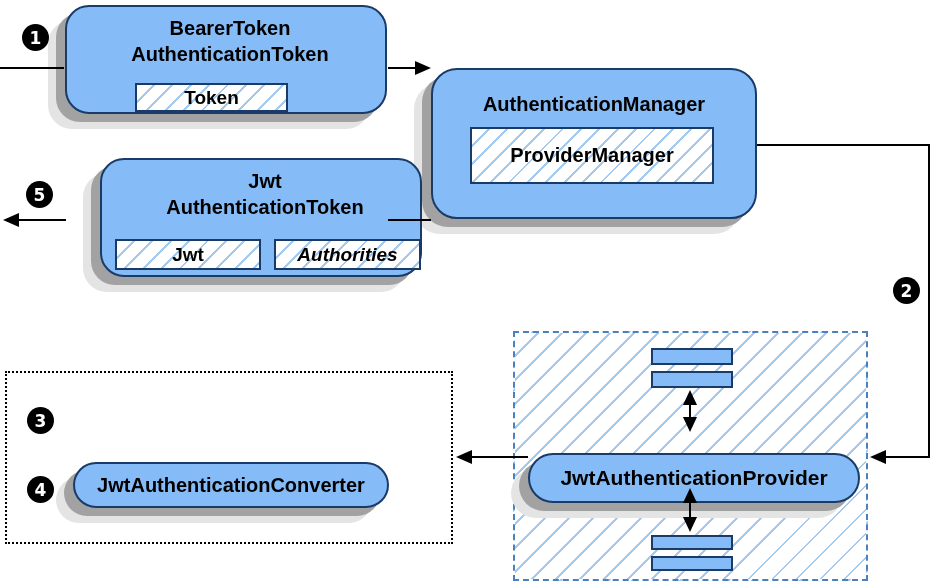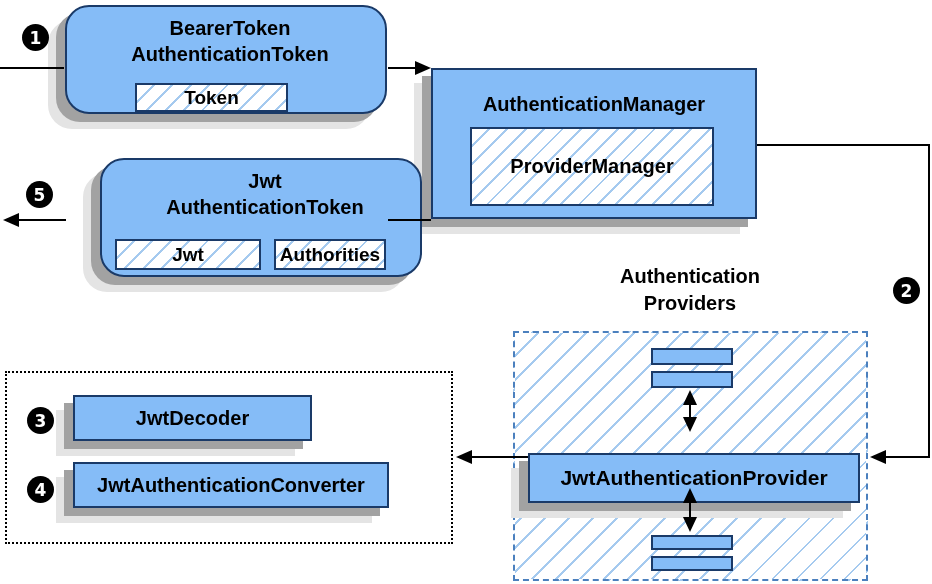"AuthenticationManager" .shadow { border-radius: none -> 26px }
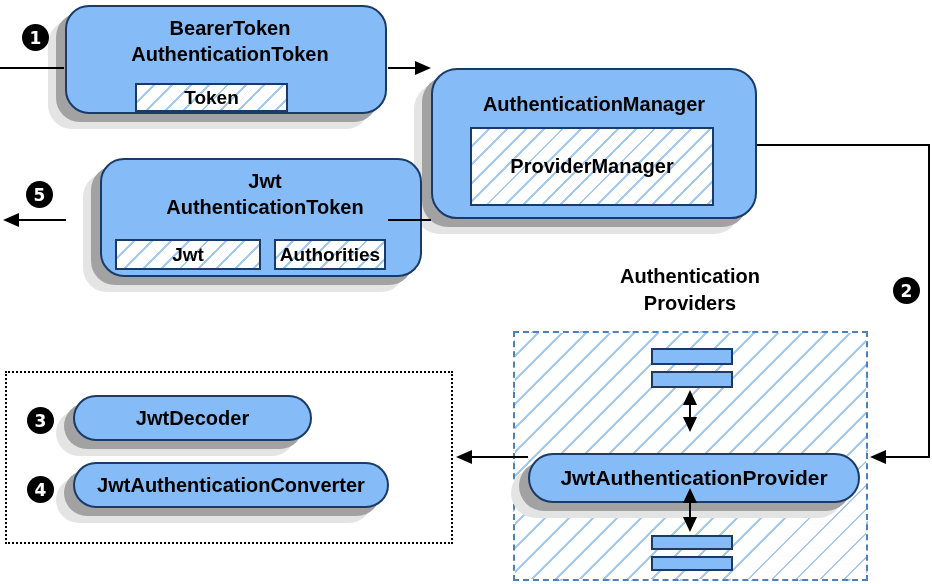"ProviderManager" div.field { height: 79px -> 57px }
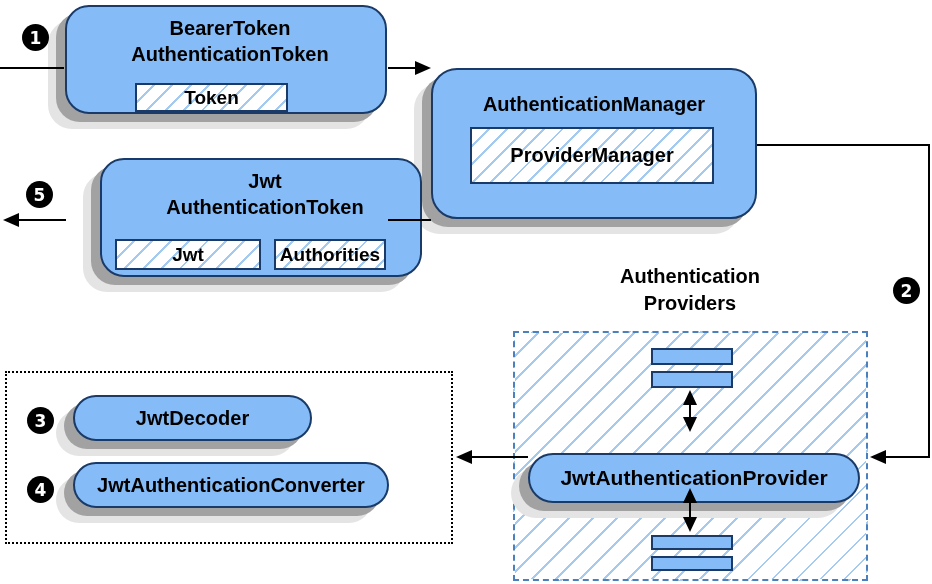"Authorities" div.field { font-style: none -> italic; width: 112px -> 147px }
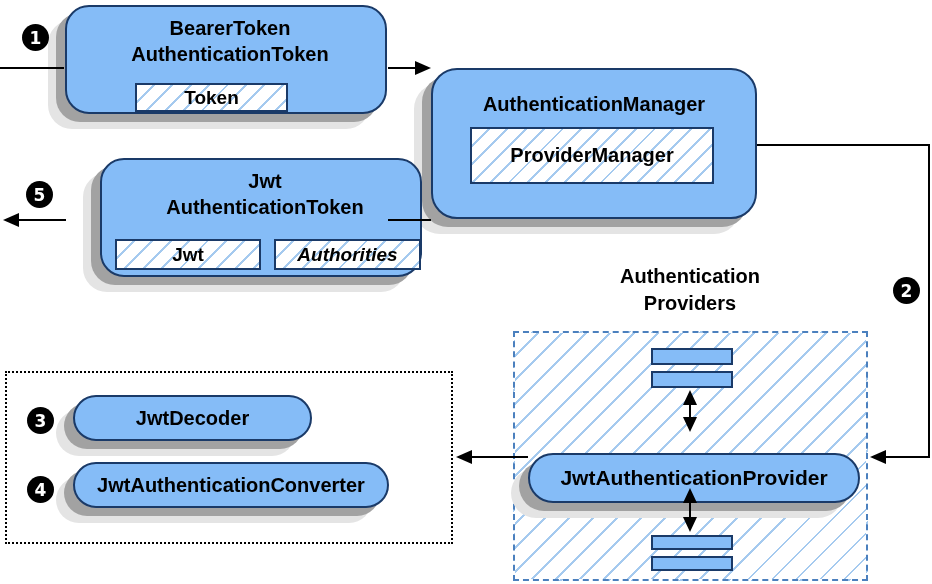"Authentication" div.label { html: <div> <span>Authentication</span> <span>Providers</span> </div> -> none }
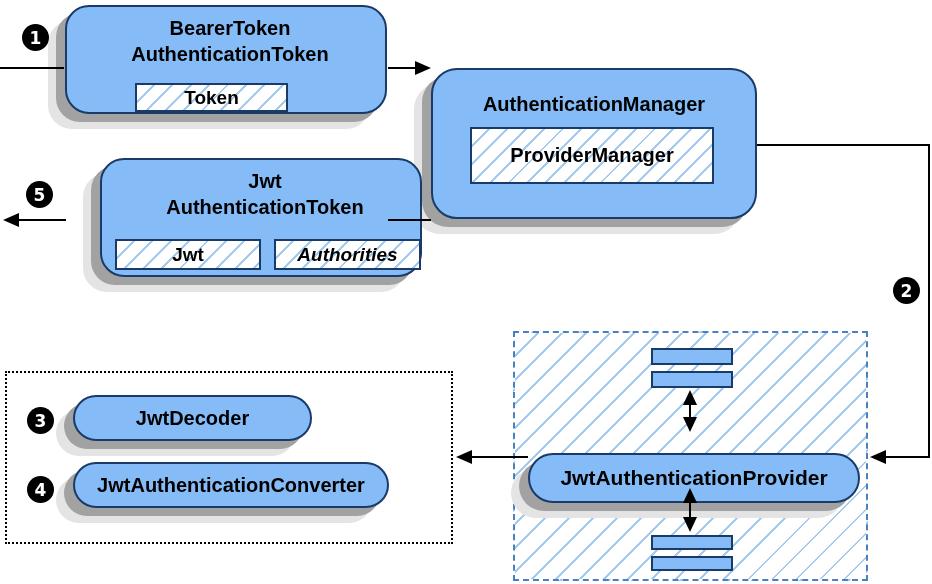"JwtDecoder" div.node { html: <div>JwtDecoder</div> -> none }
